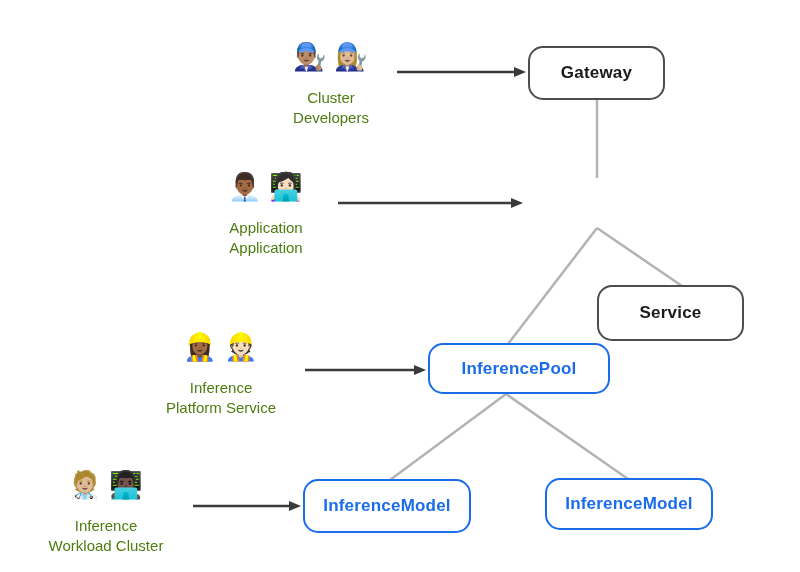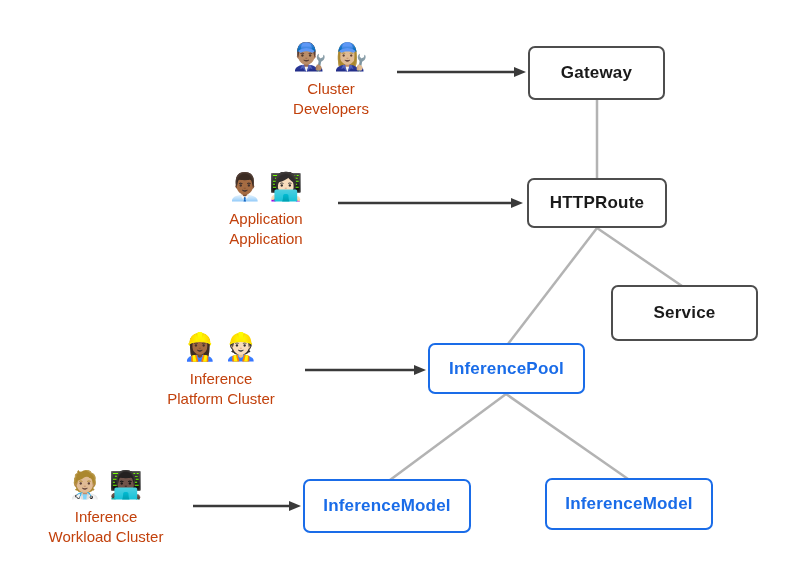"Gateway" .node { border-radius: 7px -> 15px }
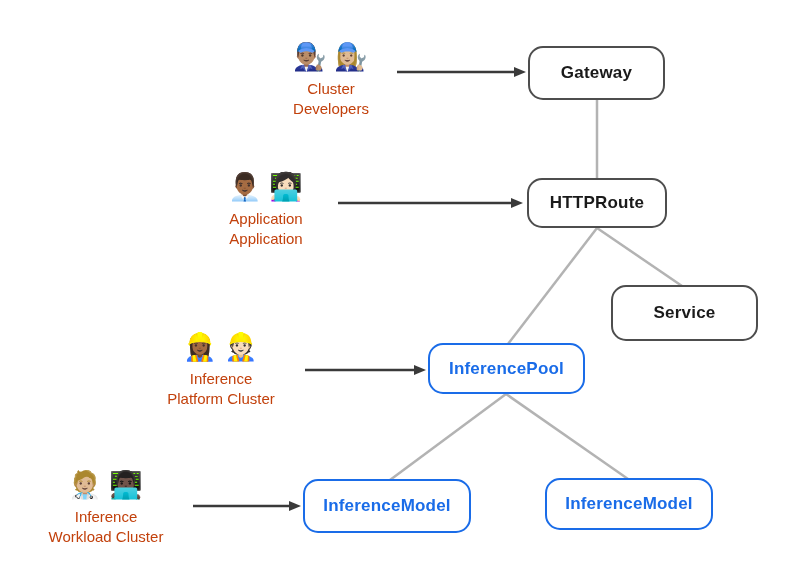"Cluster" .persona .plabel { color: #c2410c -> #4d7c0f; margin-top: 3px -> 12px }
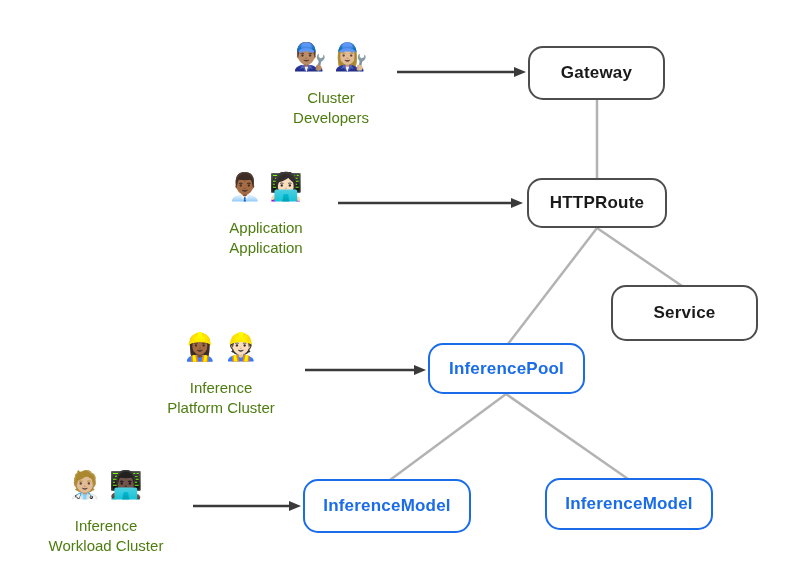"HTTPRoute" div.node { html: <div> <span>HTTPRoute</span> </div> -> none }
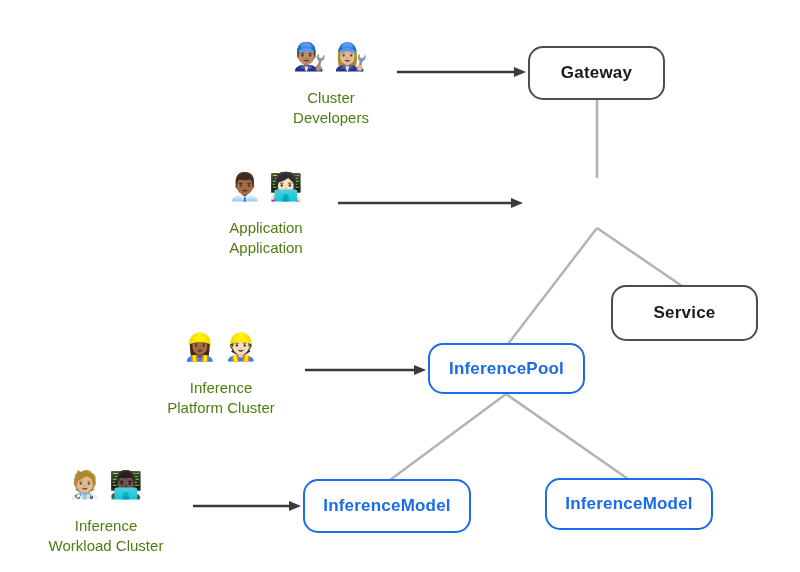"Service" div.node { left: 611px -> 597px }
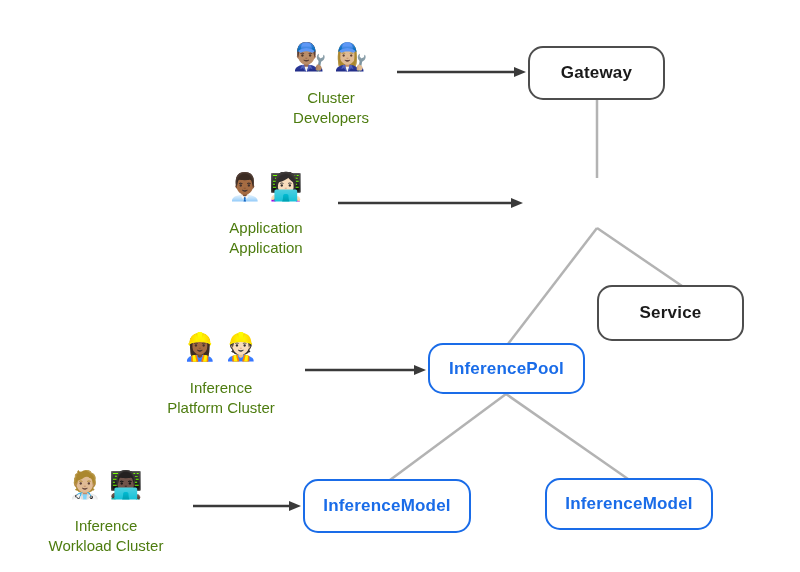"InferencePool" div.node { width: 157px -> 182px }
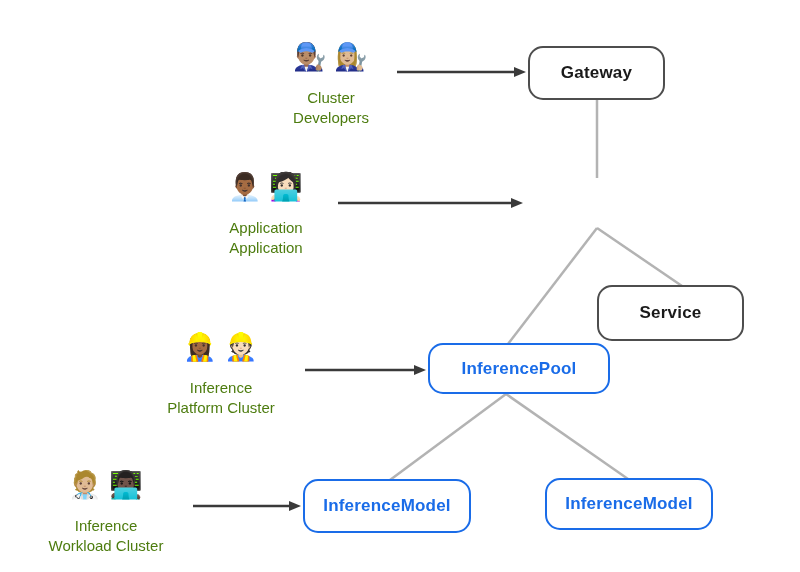"Platform Cluster" div { text: Cluster -> Service }
